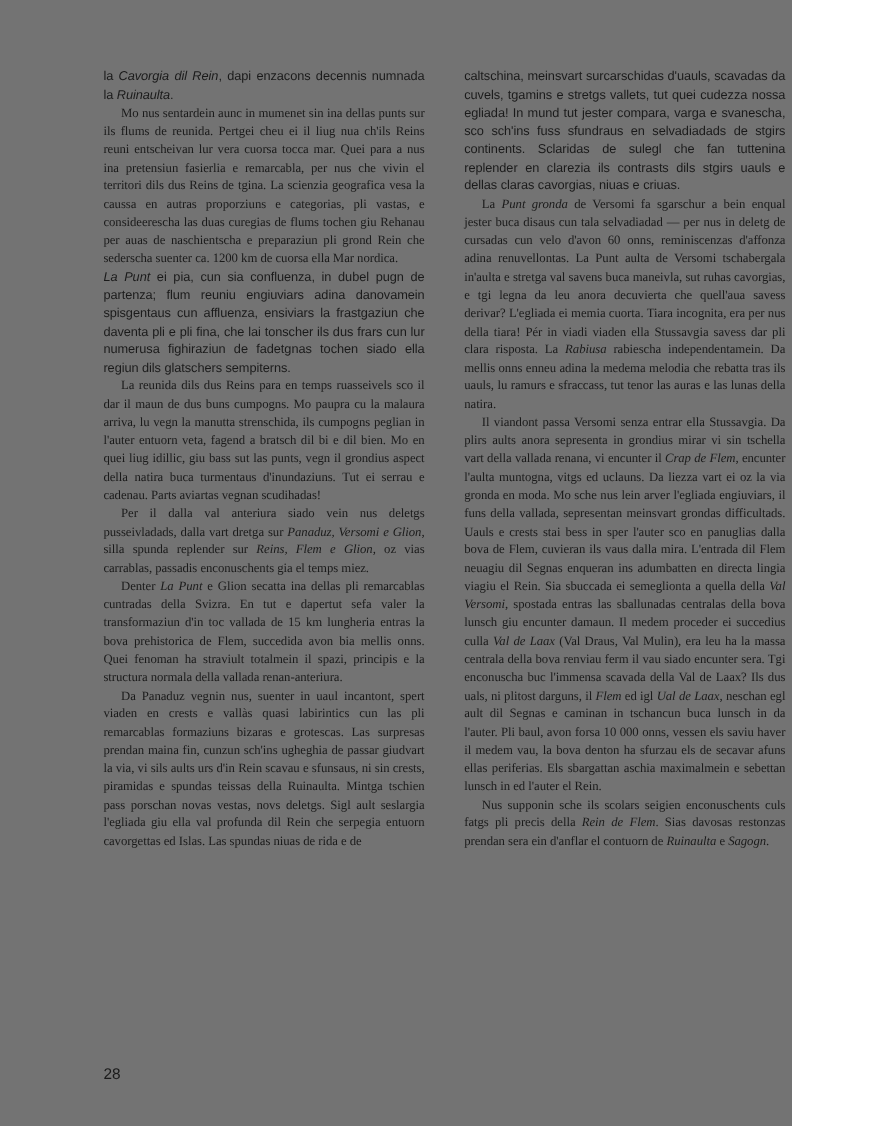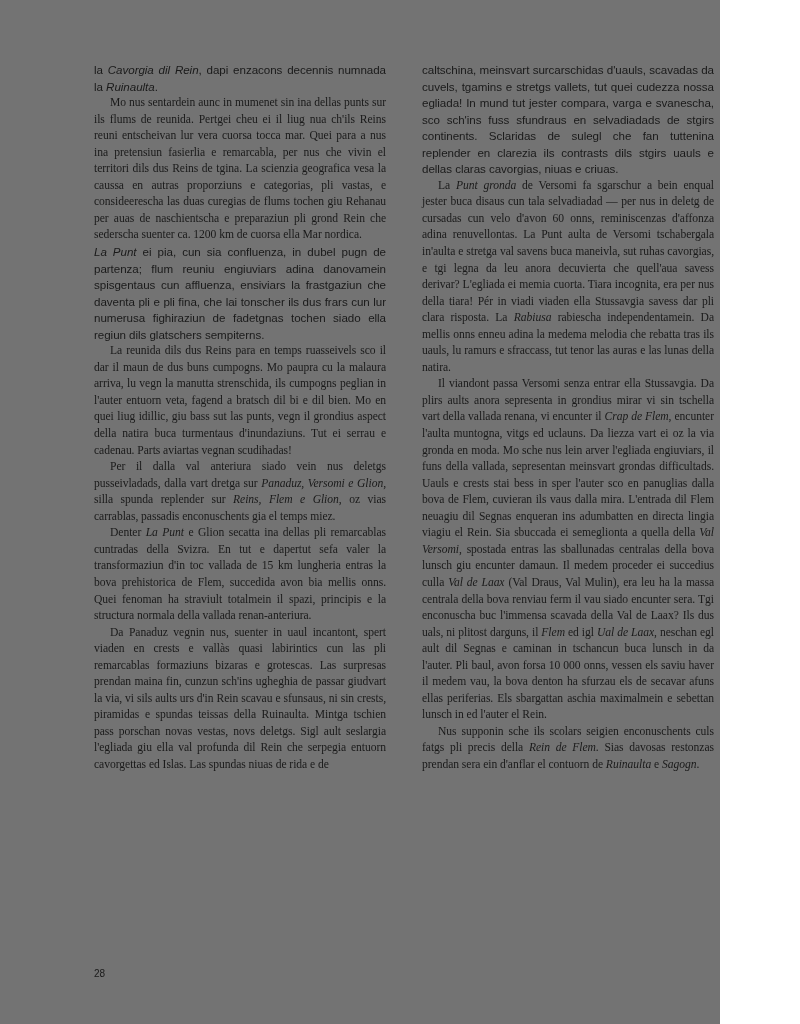"28" .folio { font-size: 10px -> 14px }
